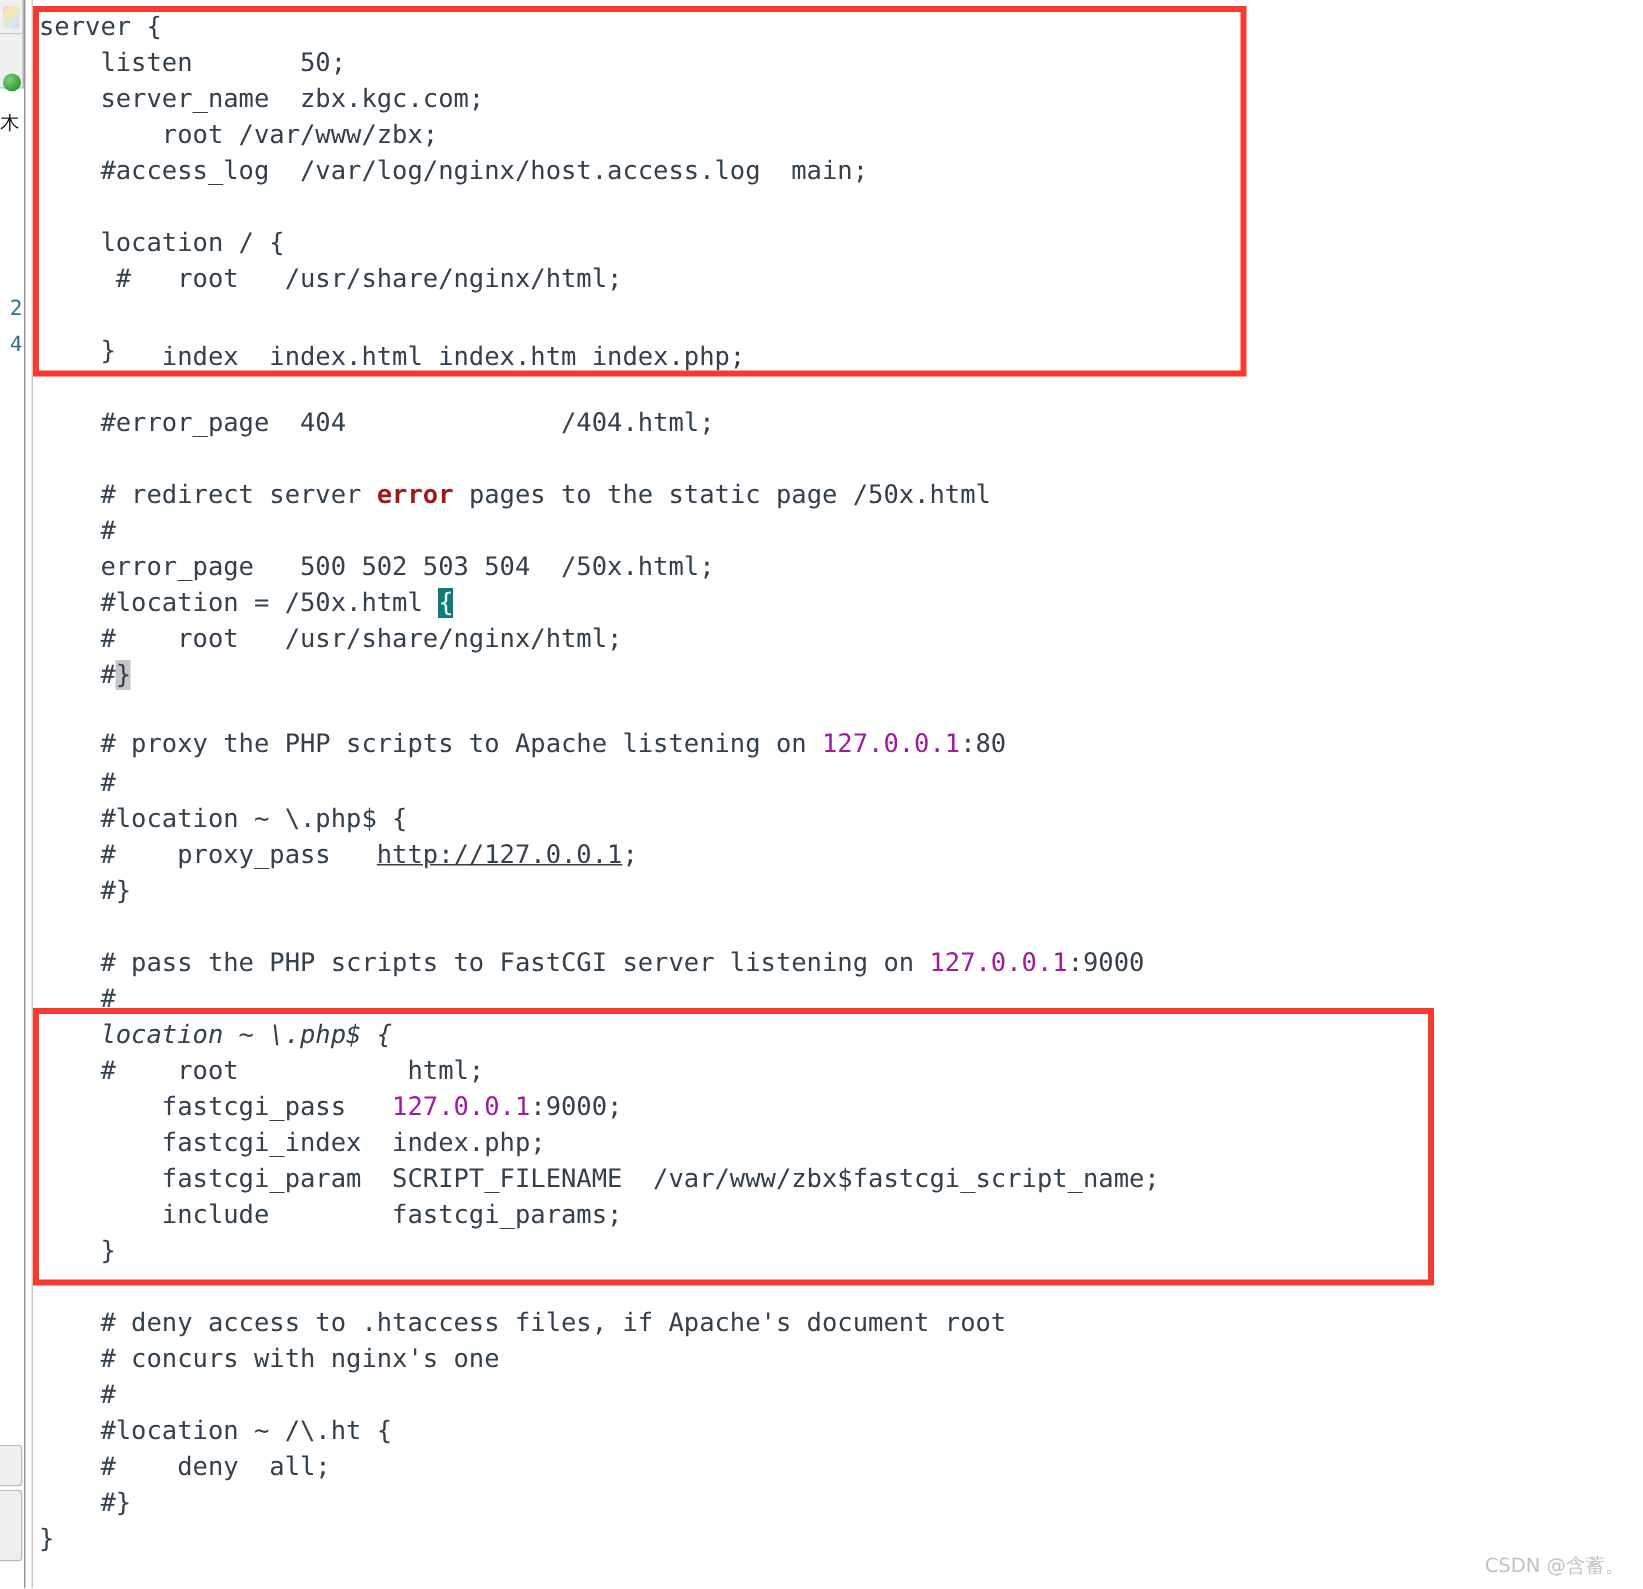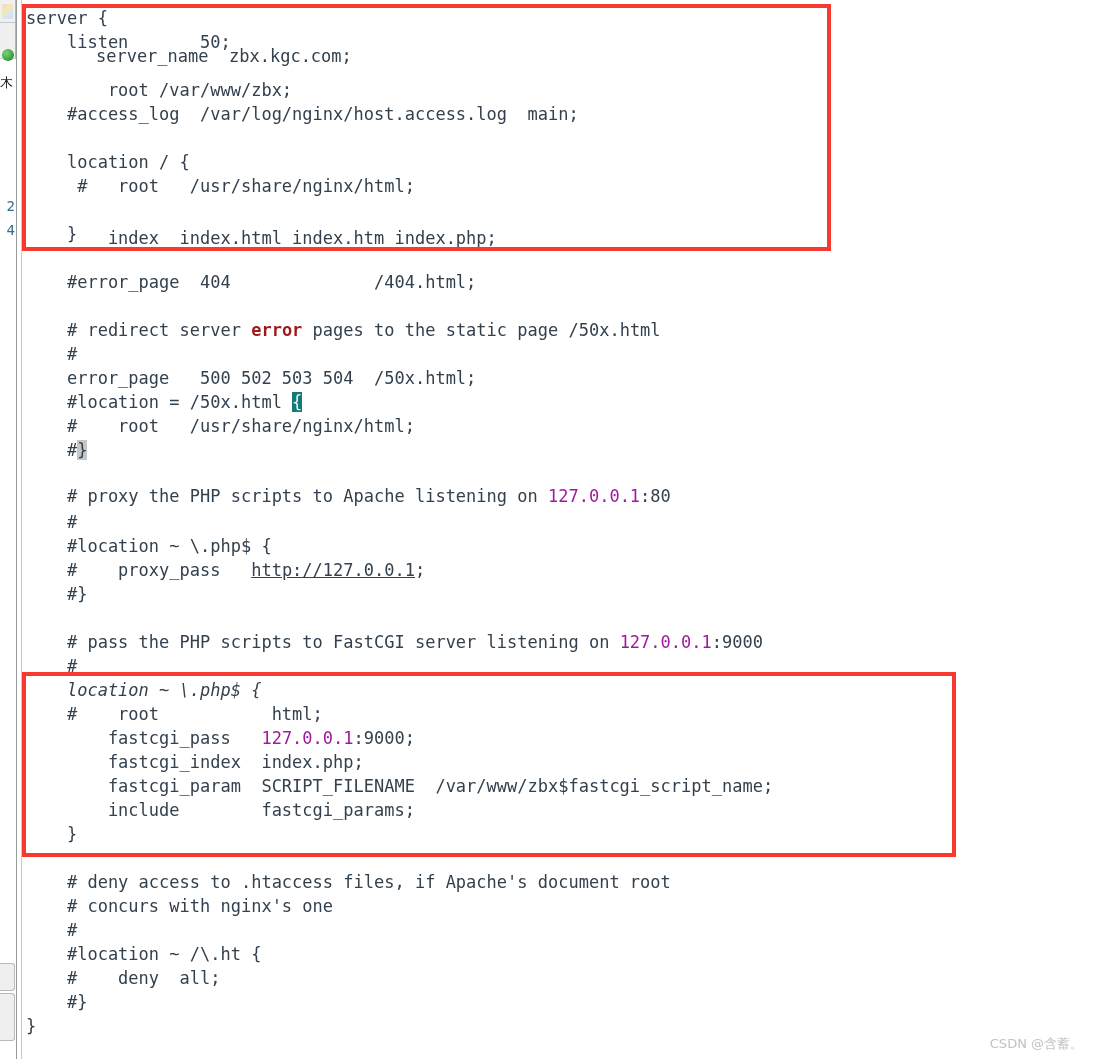"server_name zbx.kgc.com;" div.code-line { padding-left: 29px -> none; top: 44px -> 54px }
